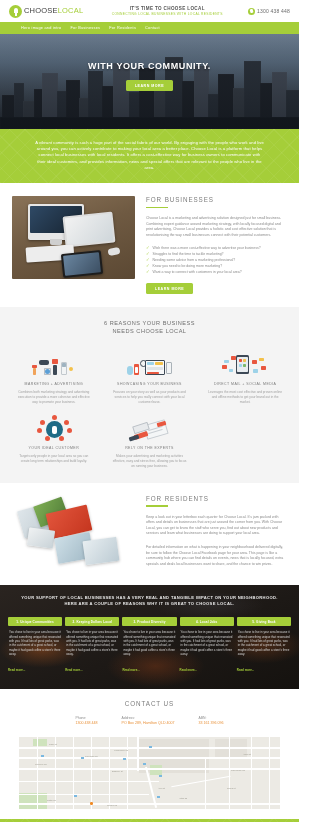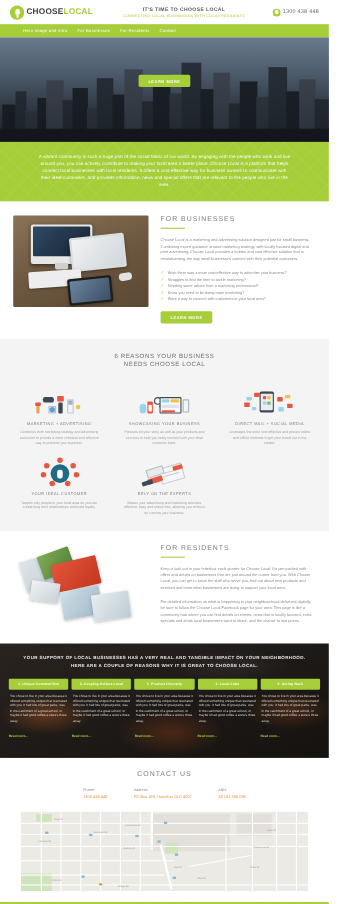"CHOOSELOCAL" .logo-text { font-weight: bold -> normal }
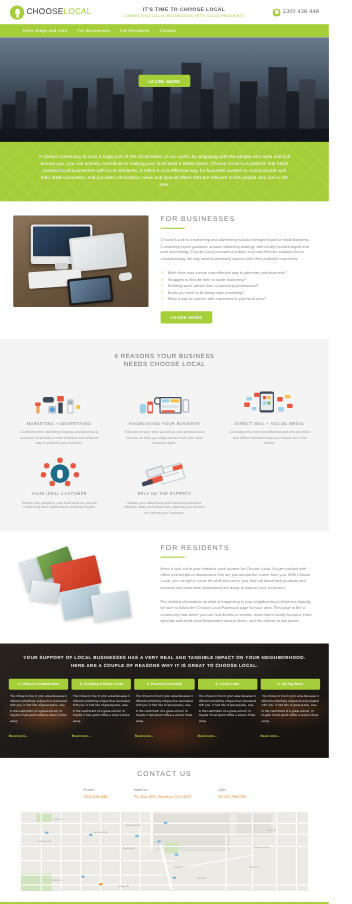"WITH YOUR COMMUNITY." div.hero-title { html: none -> <div>WITH YOUR COMMUNITY.</div> }
